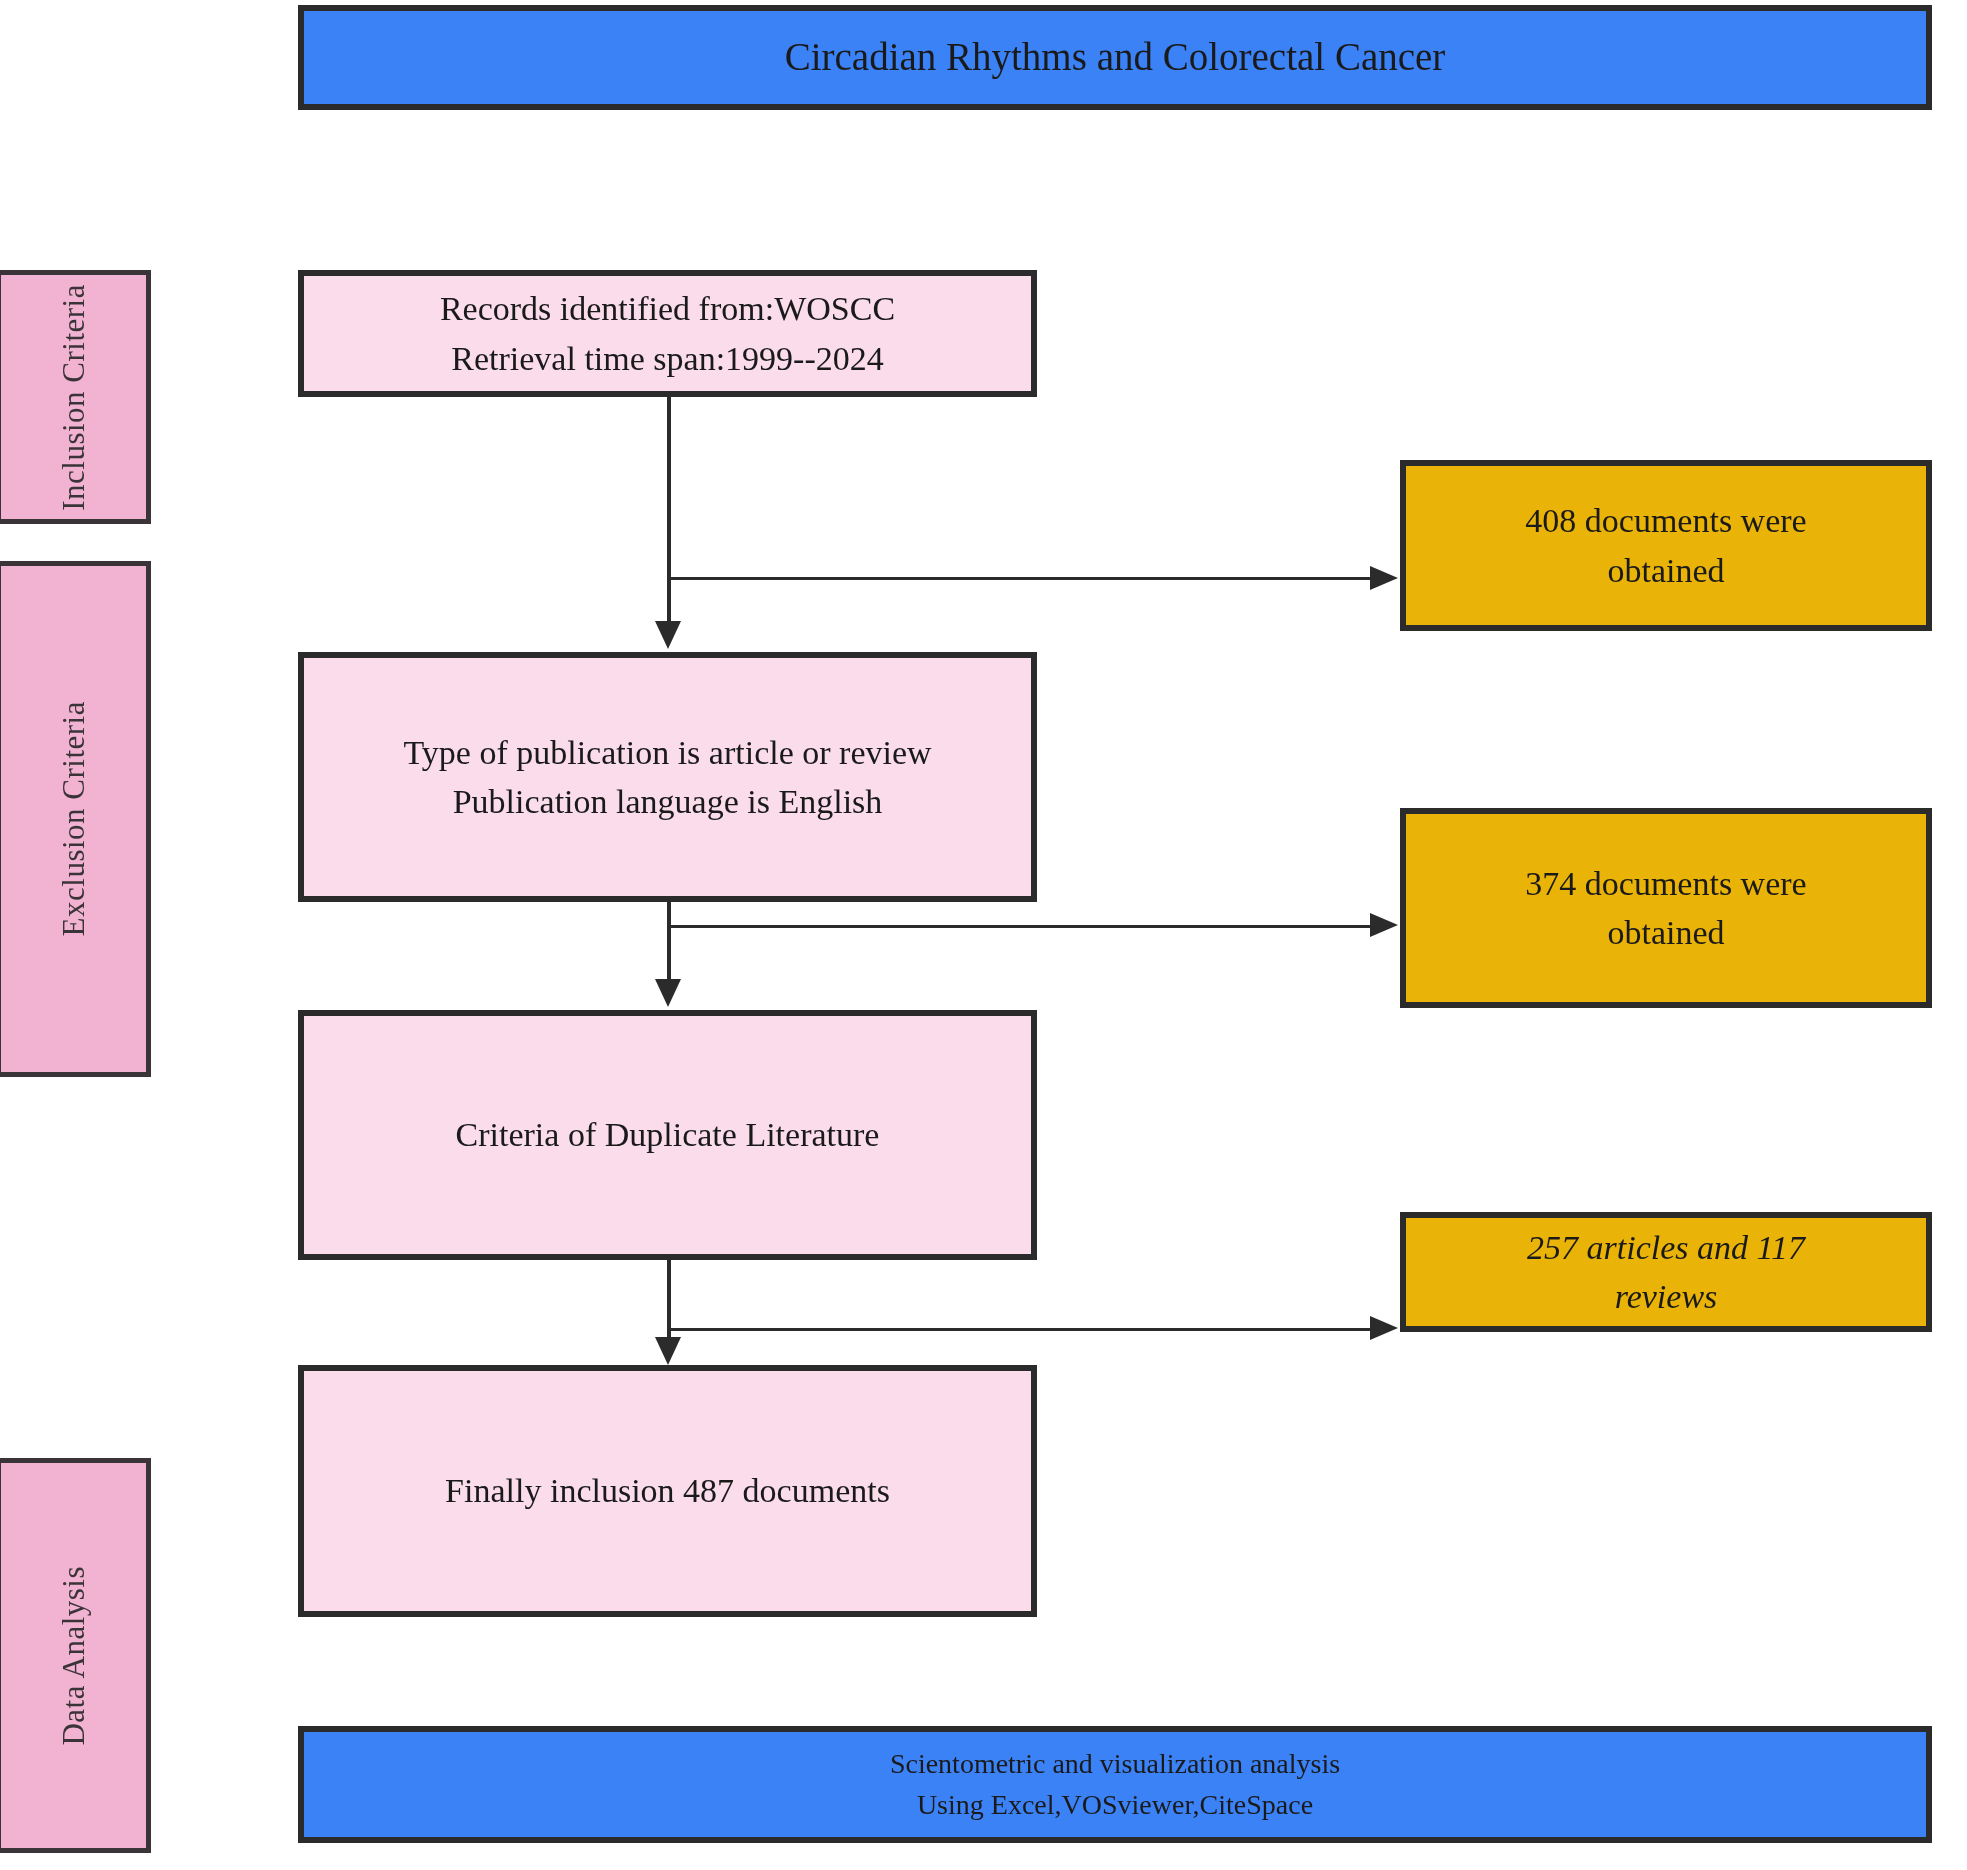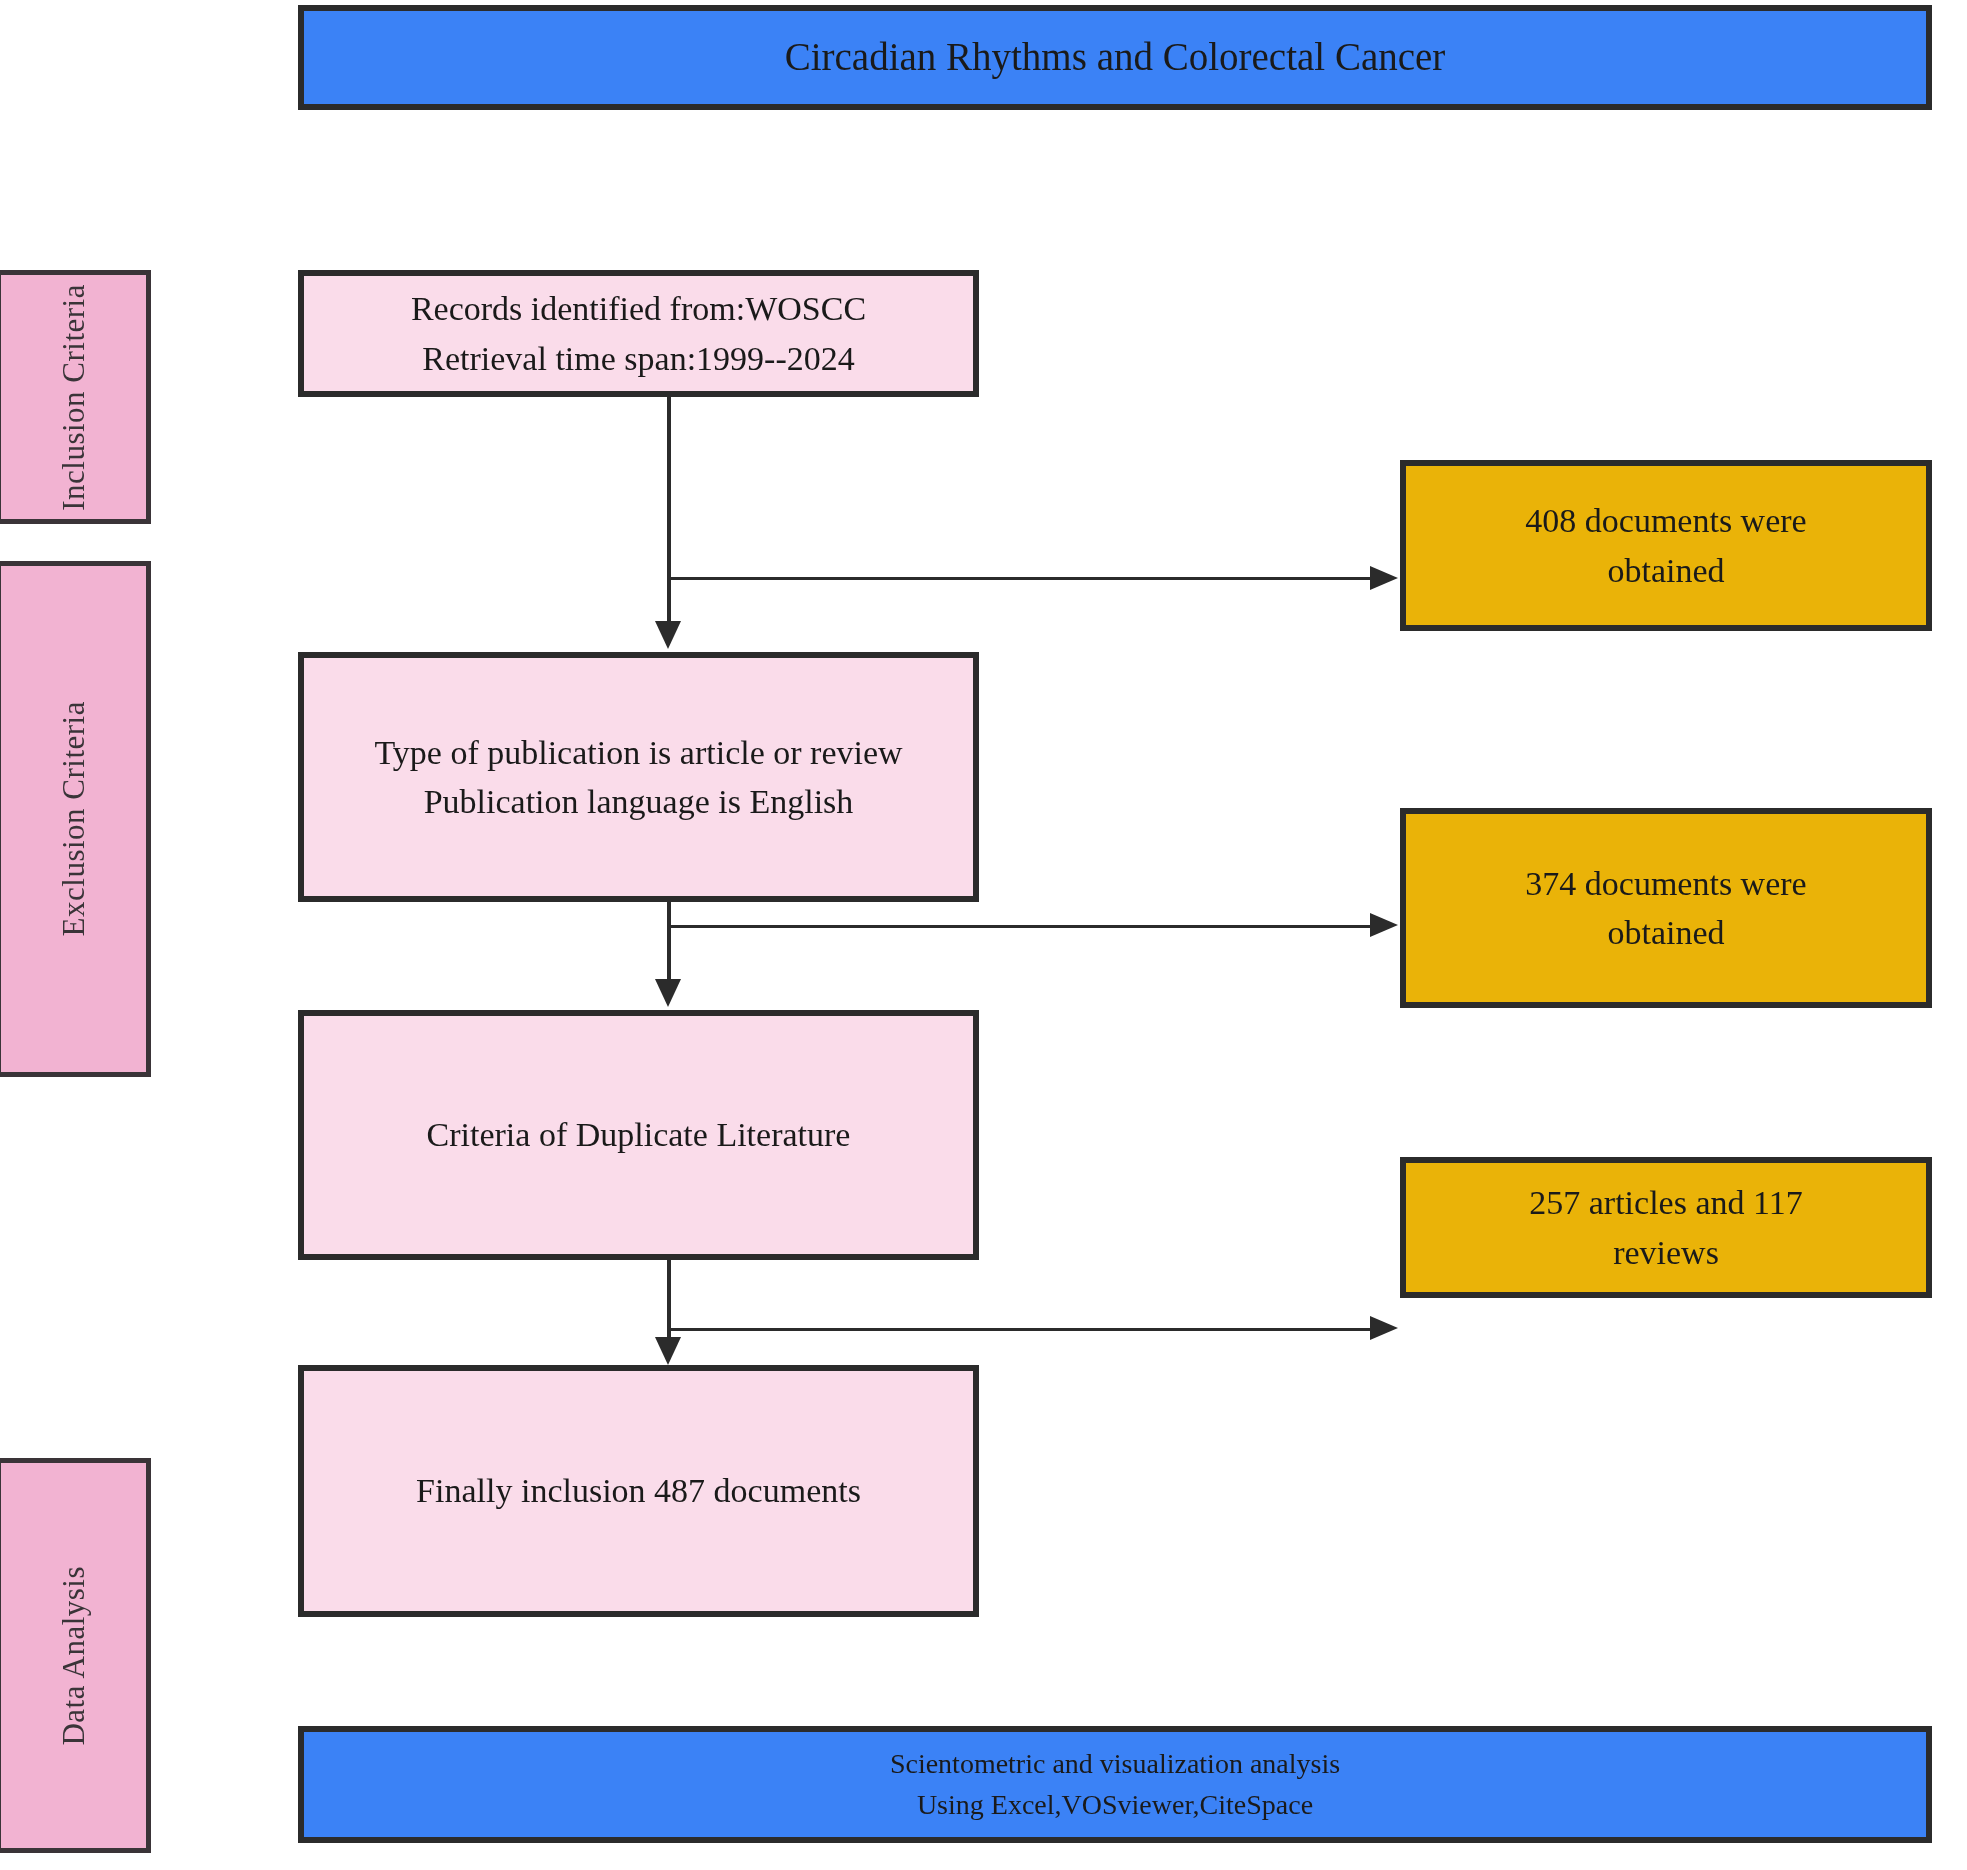"Records identified from:WOSCC" .step { width: 681px -> 739px }
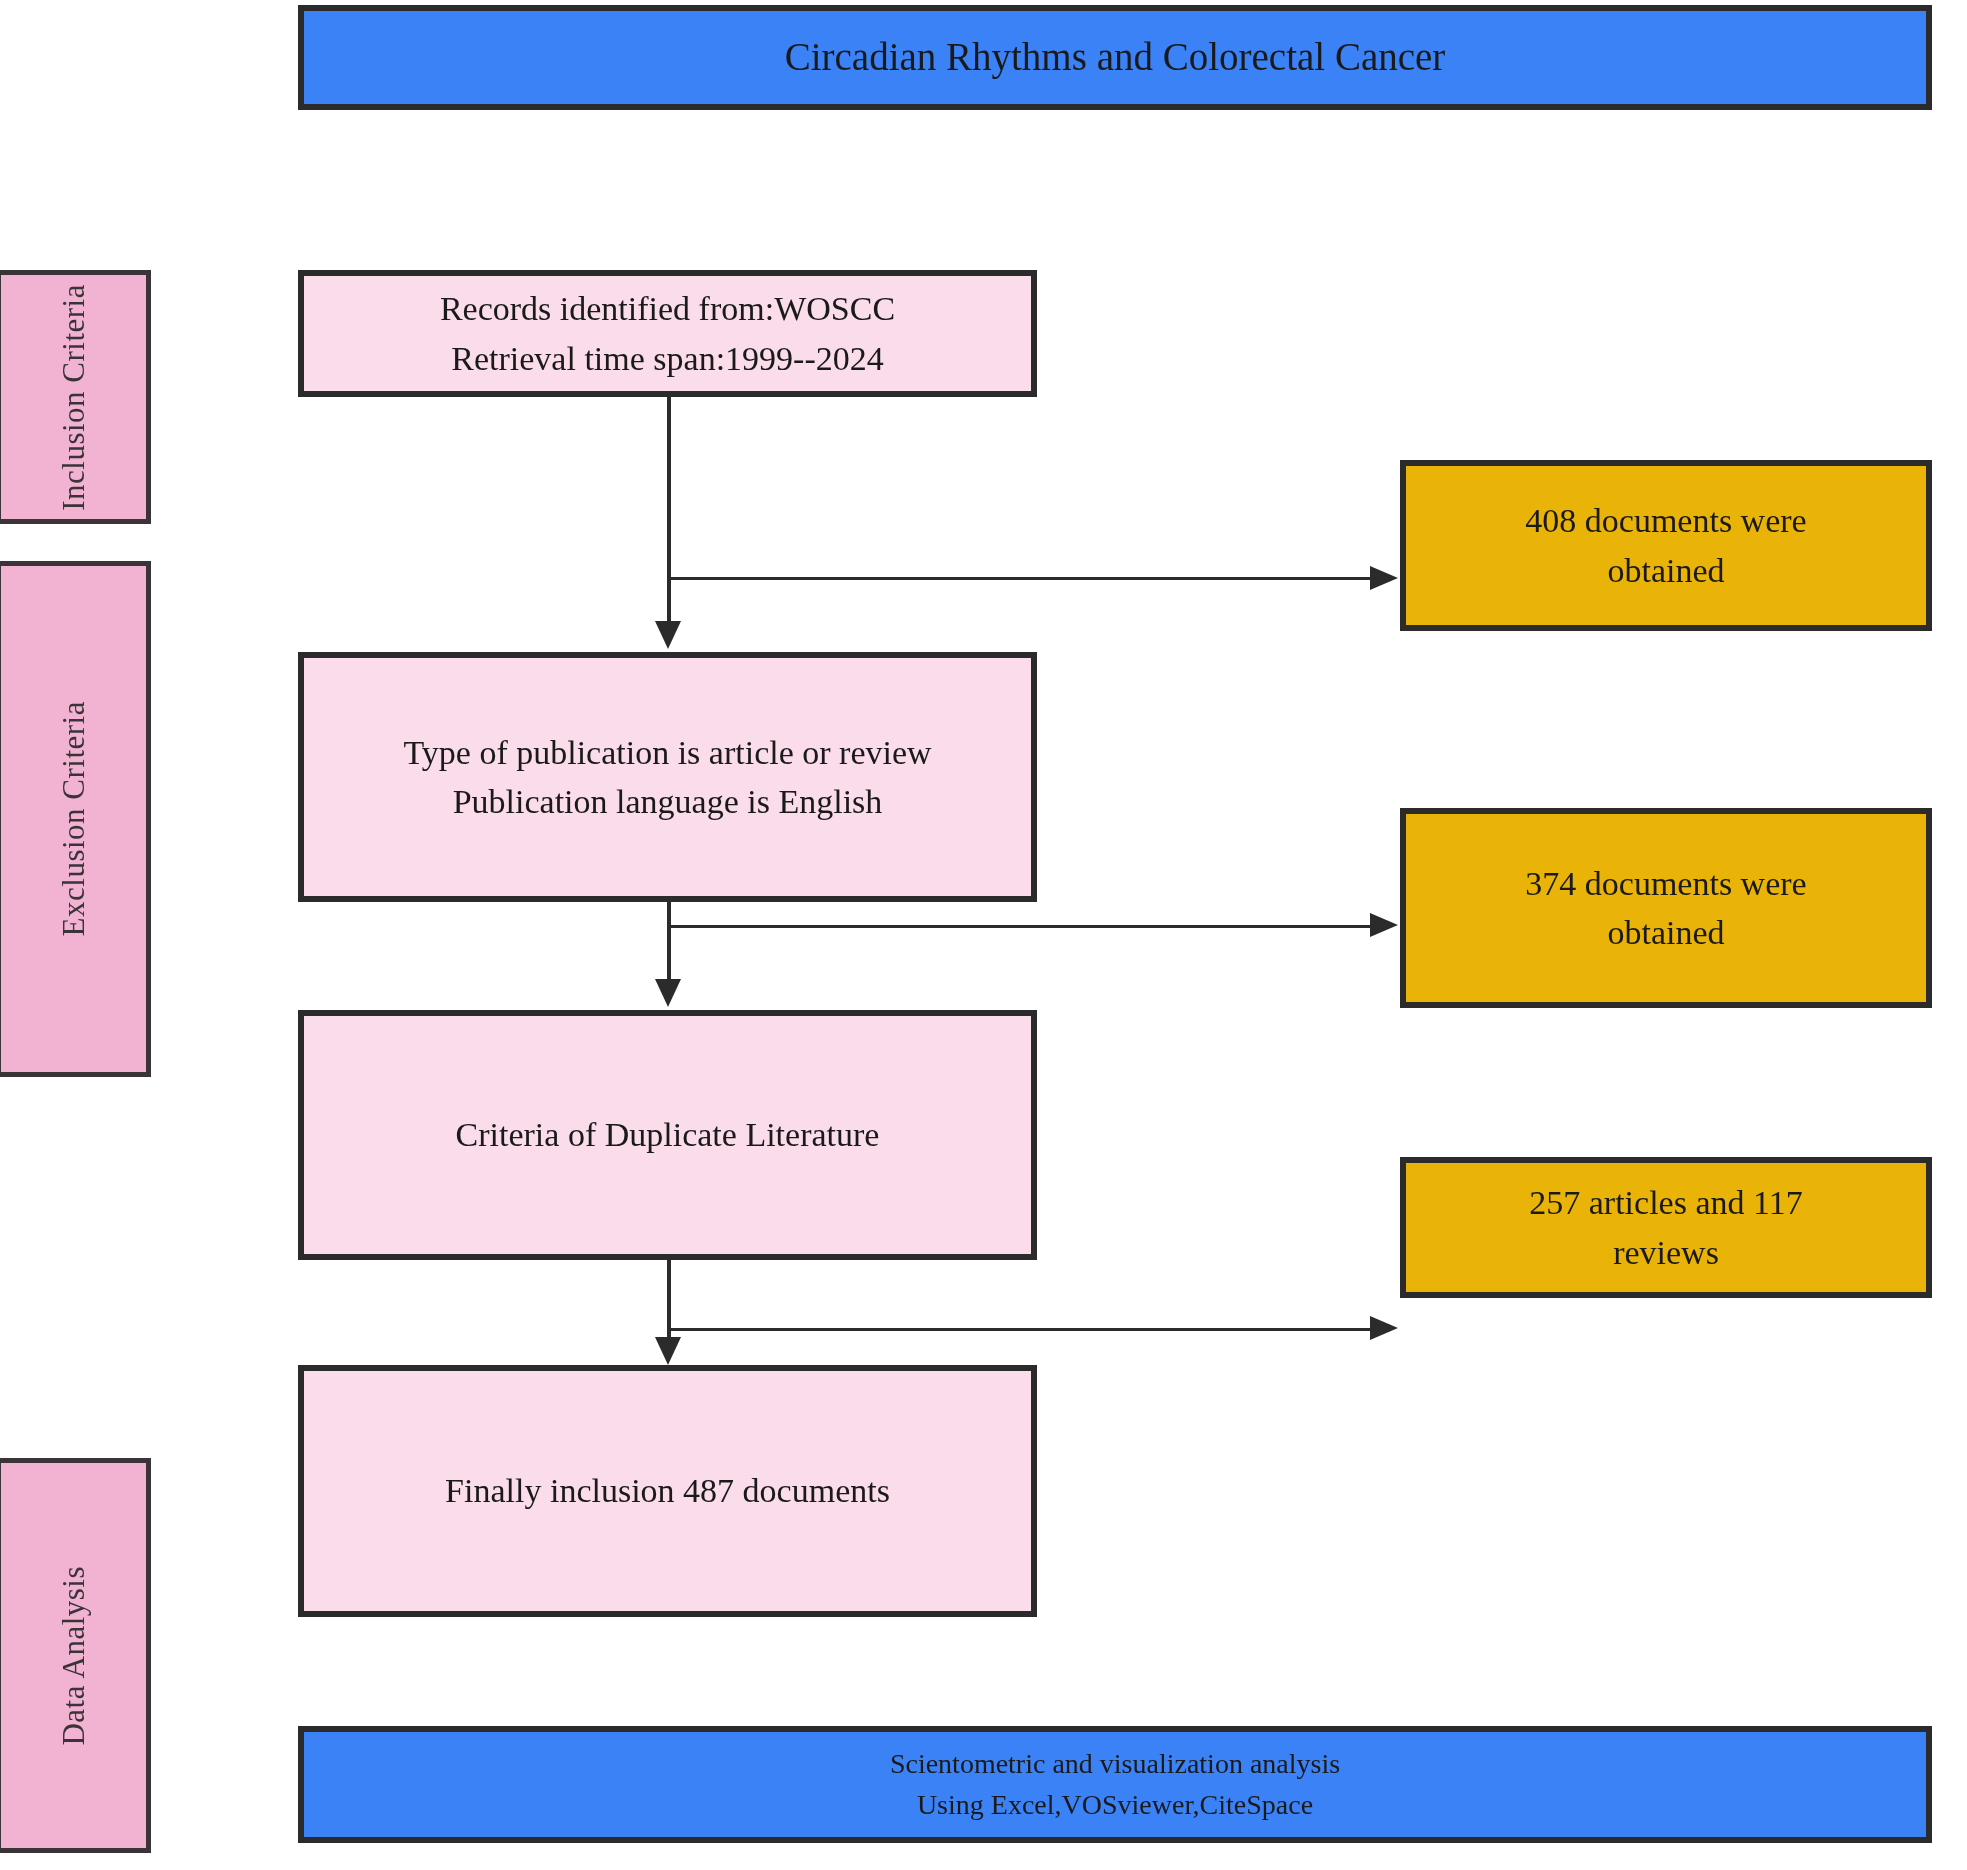"257 articles and 117" #result-3 { font-style: none -> italic; height: 141px -> 120px; top: 1157px -> 1212px }
